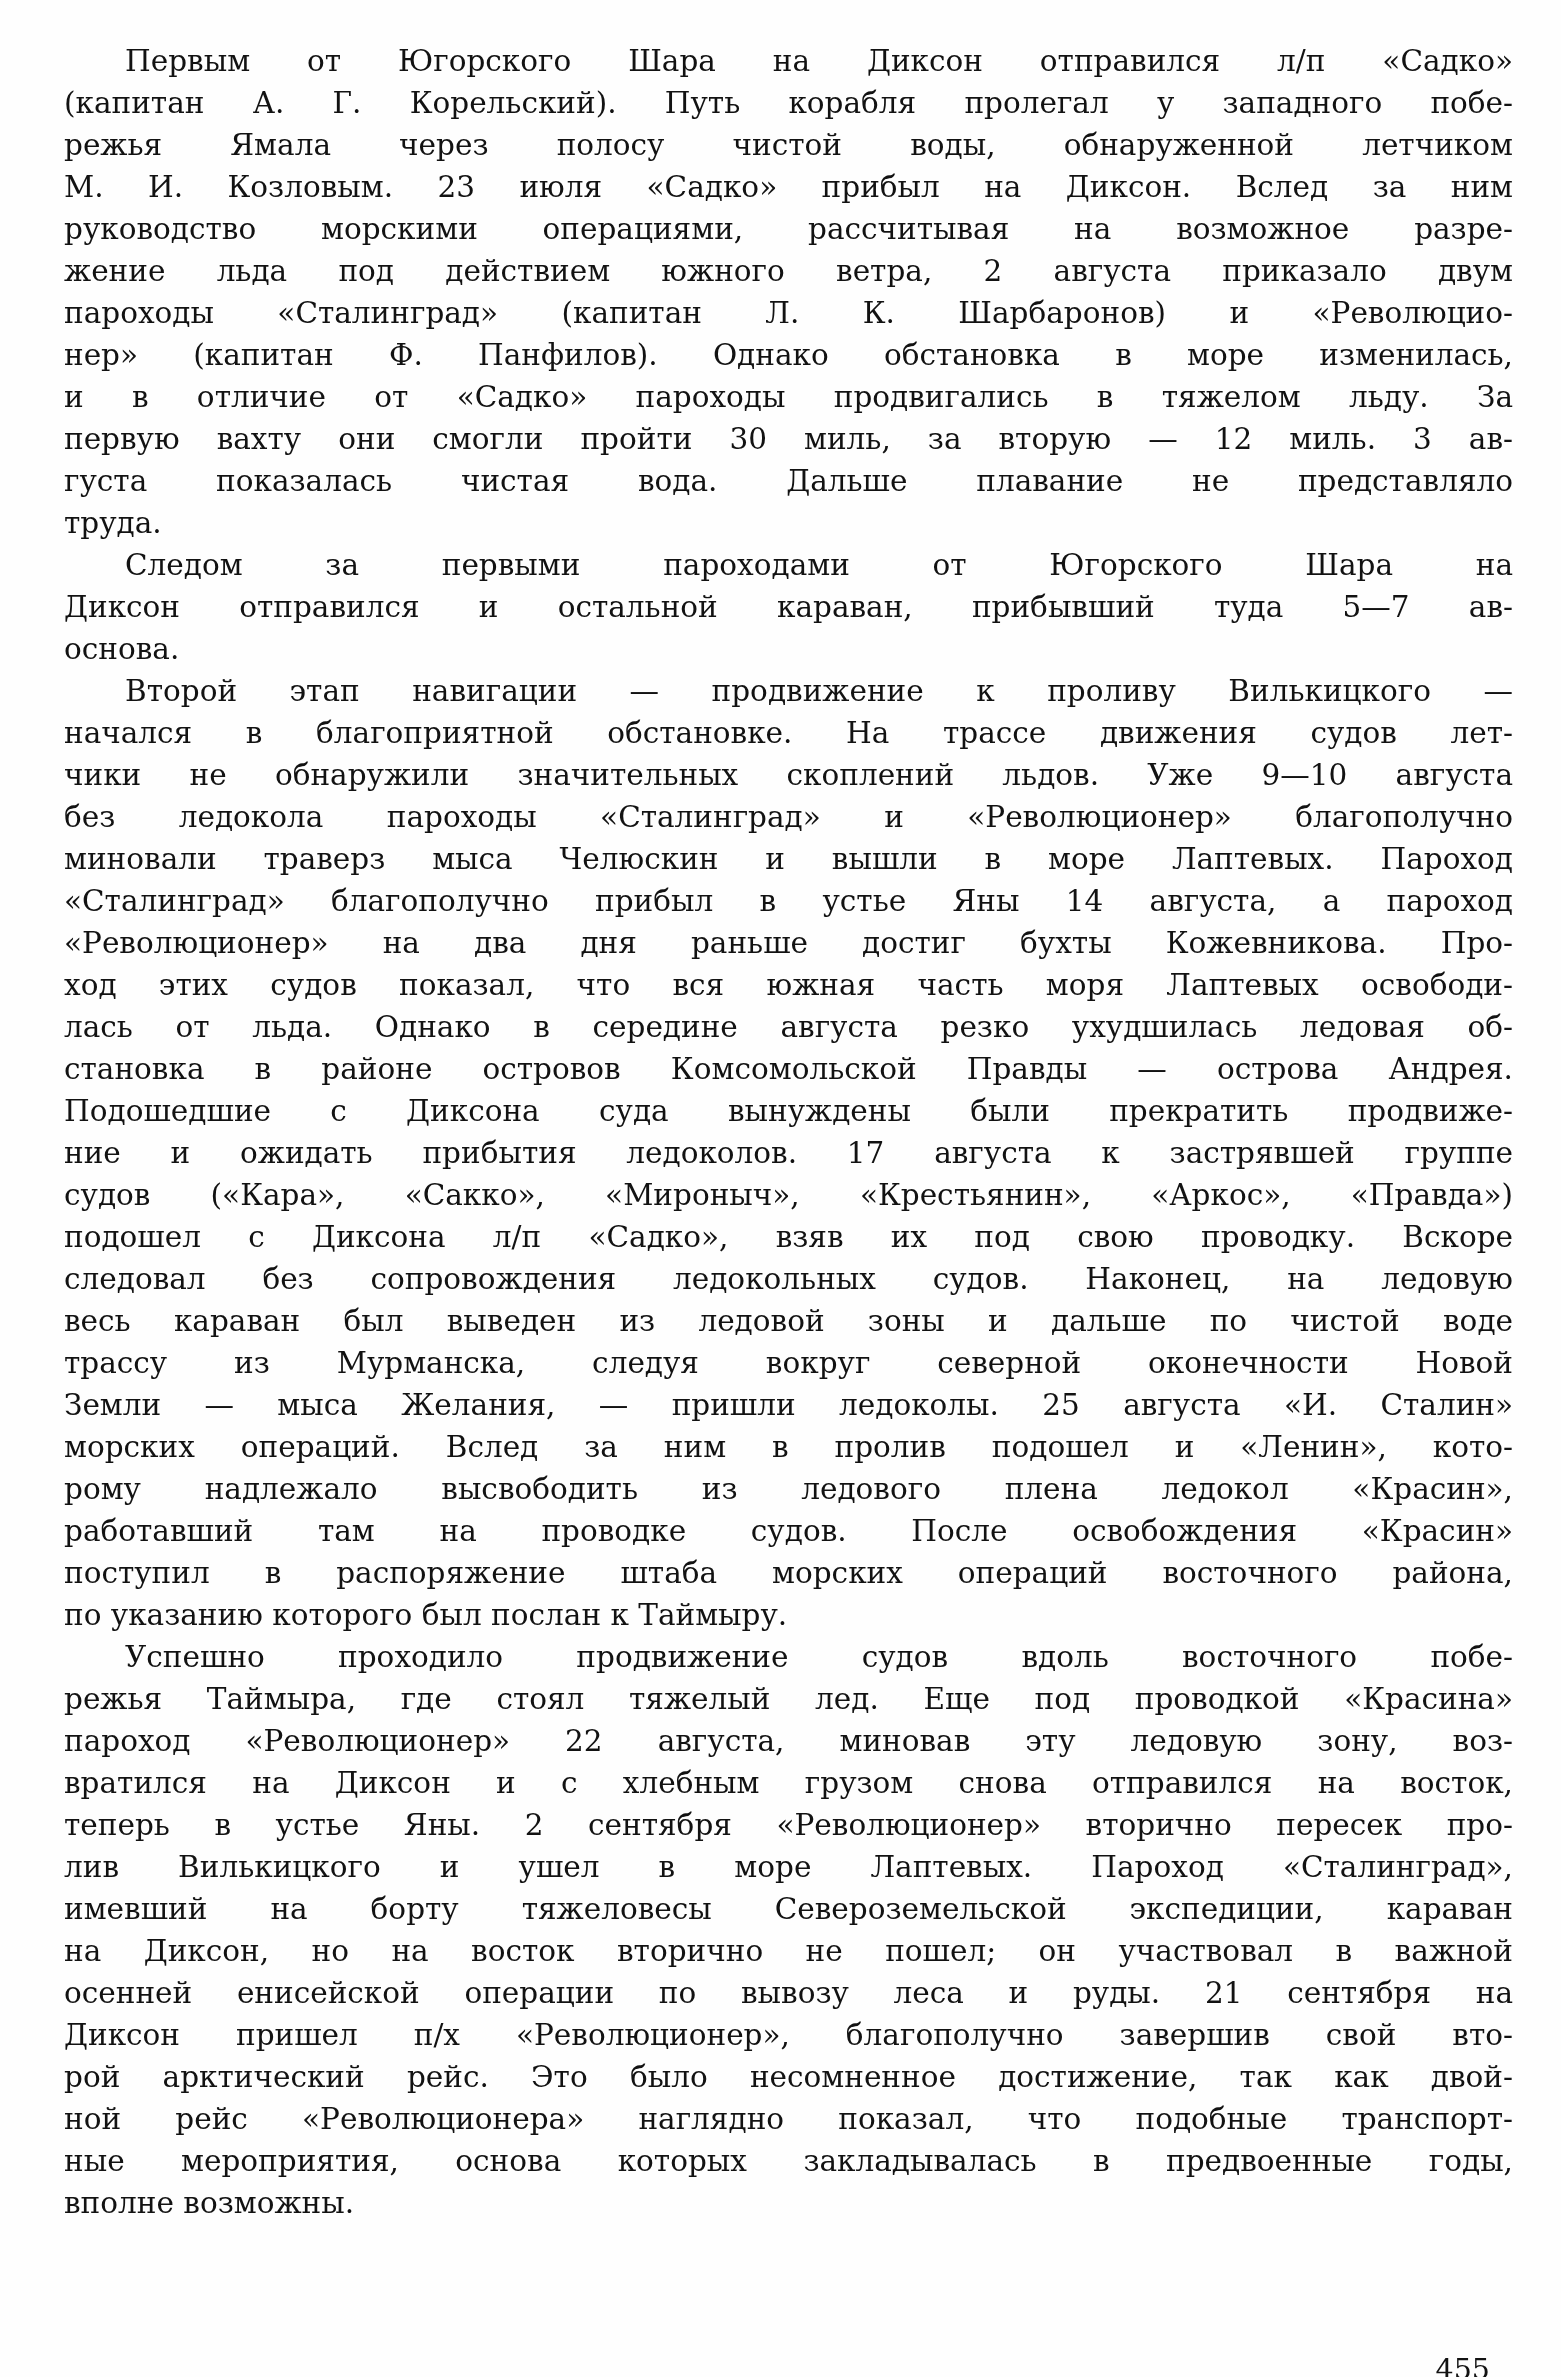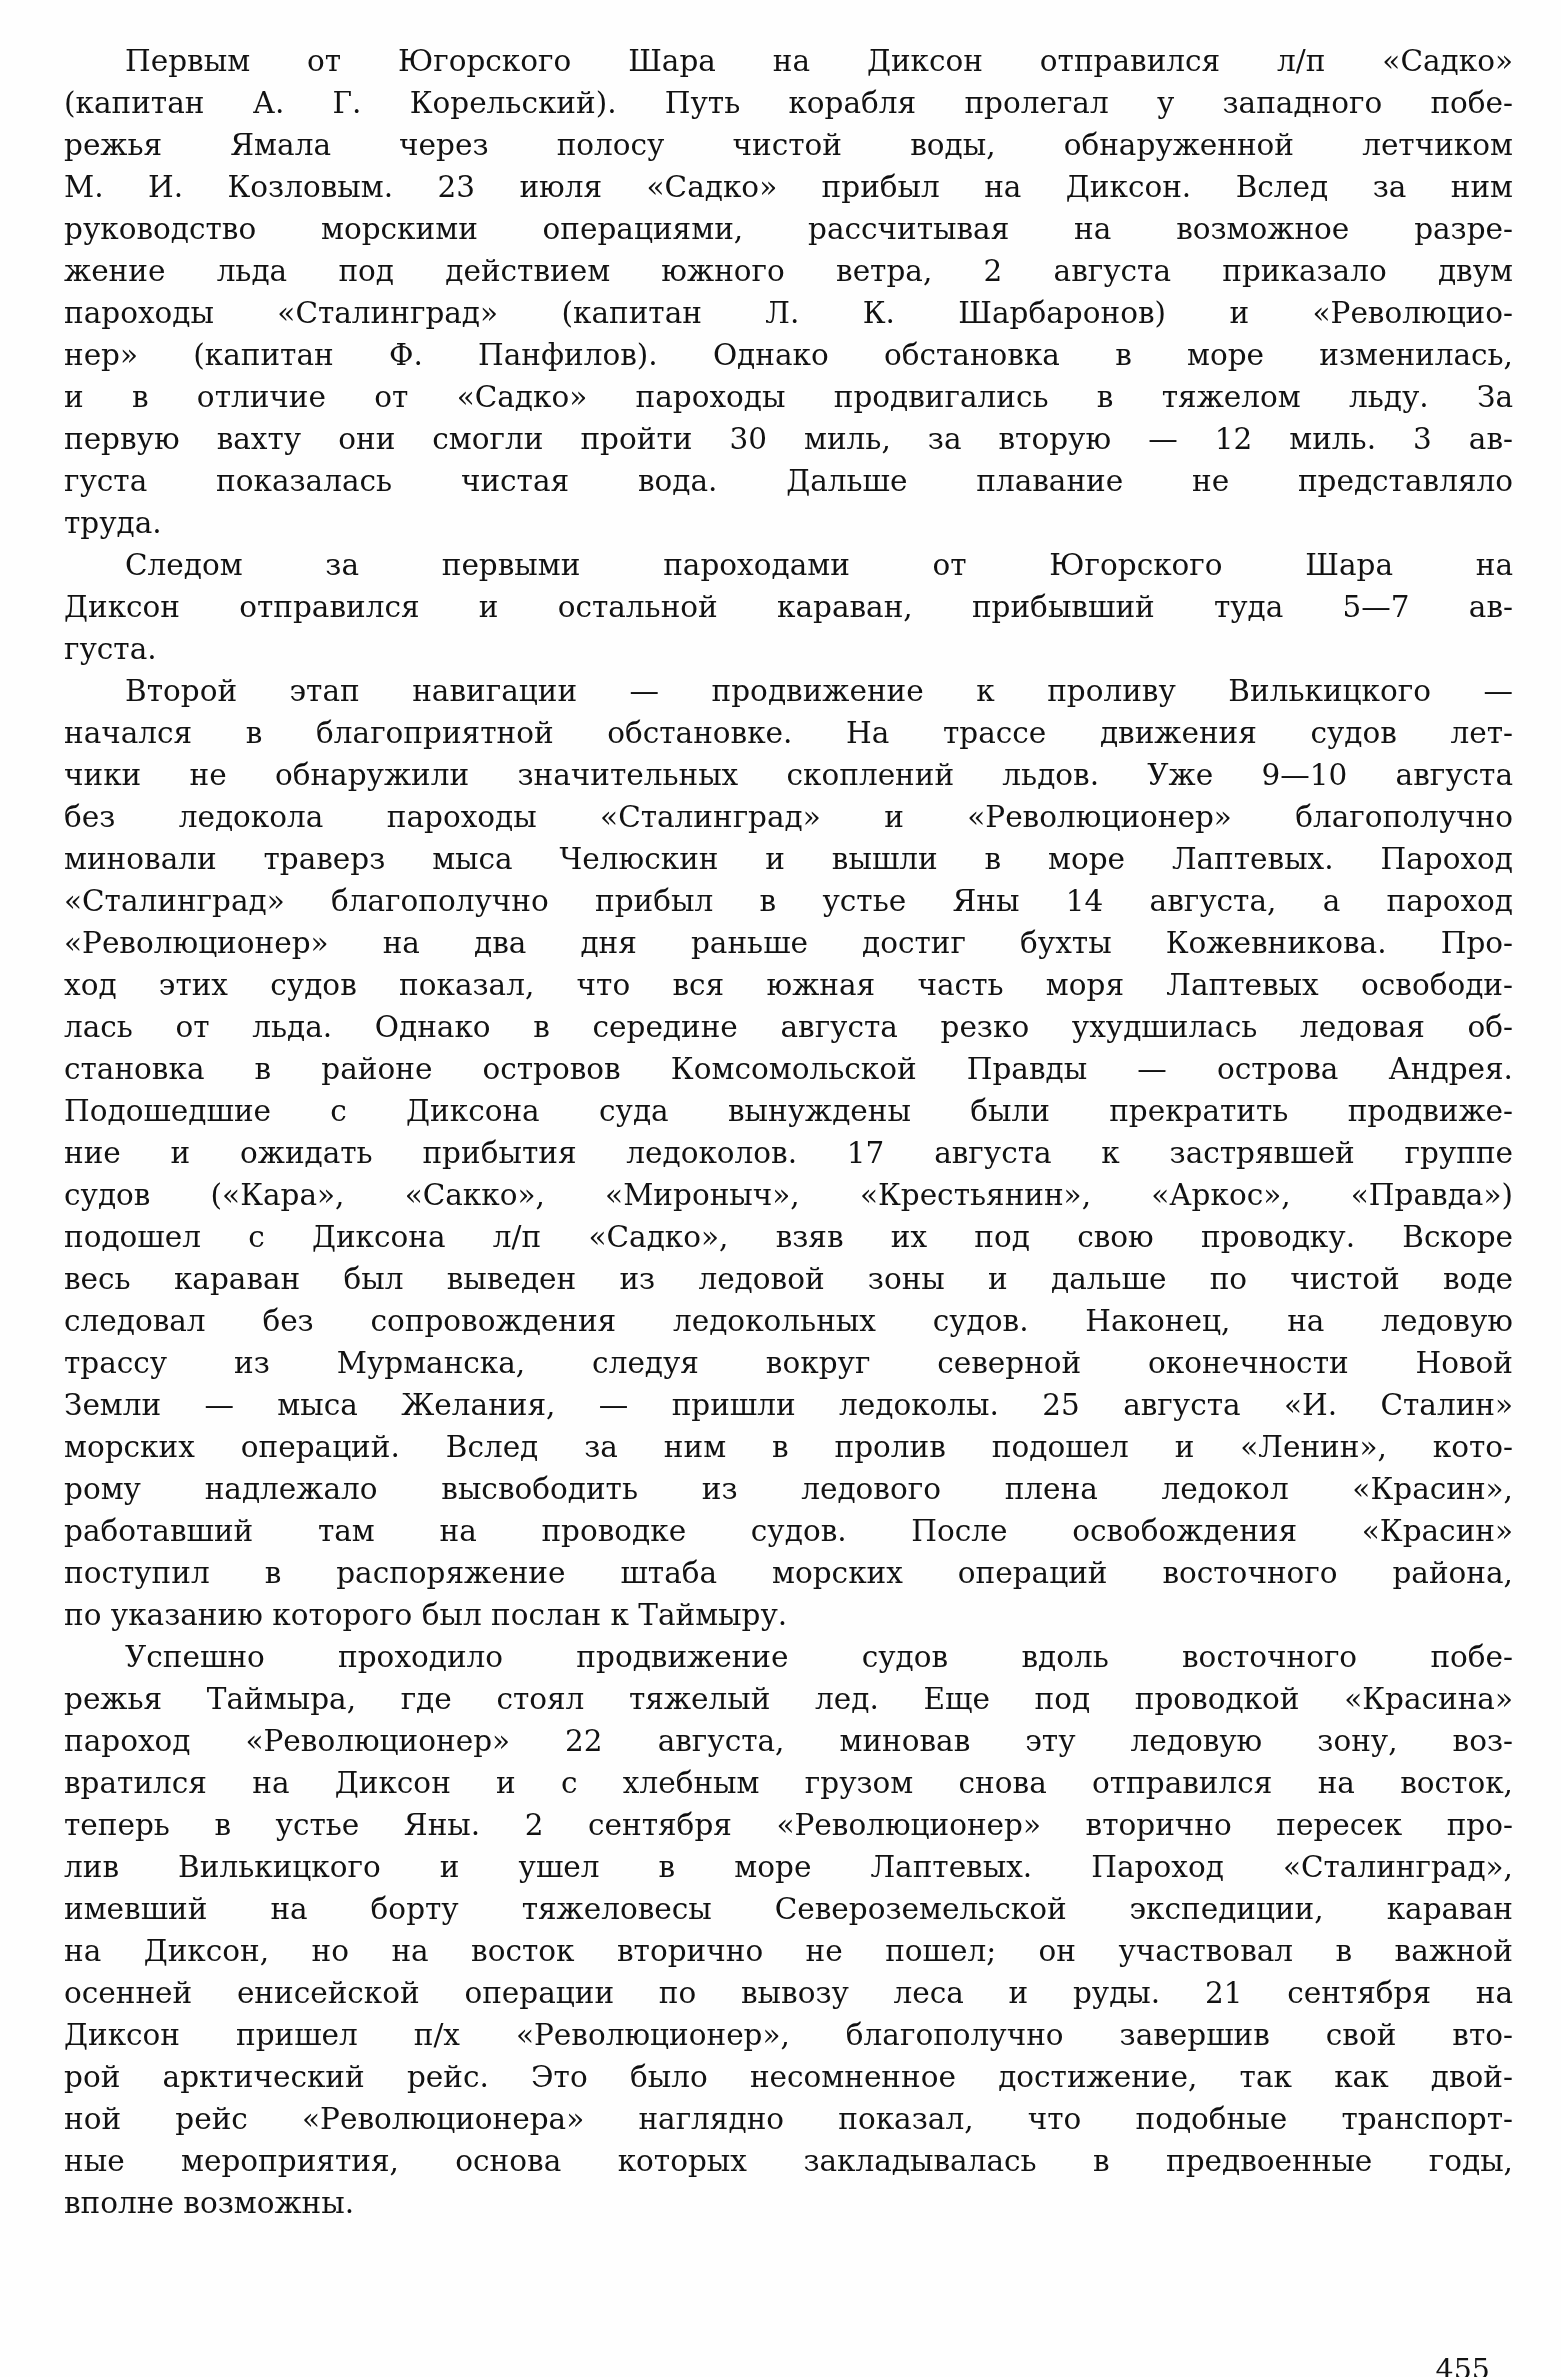"густа." div.line { text: густа -> основа }
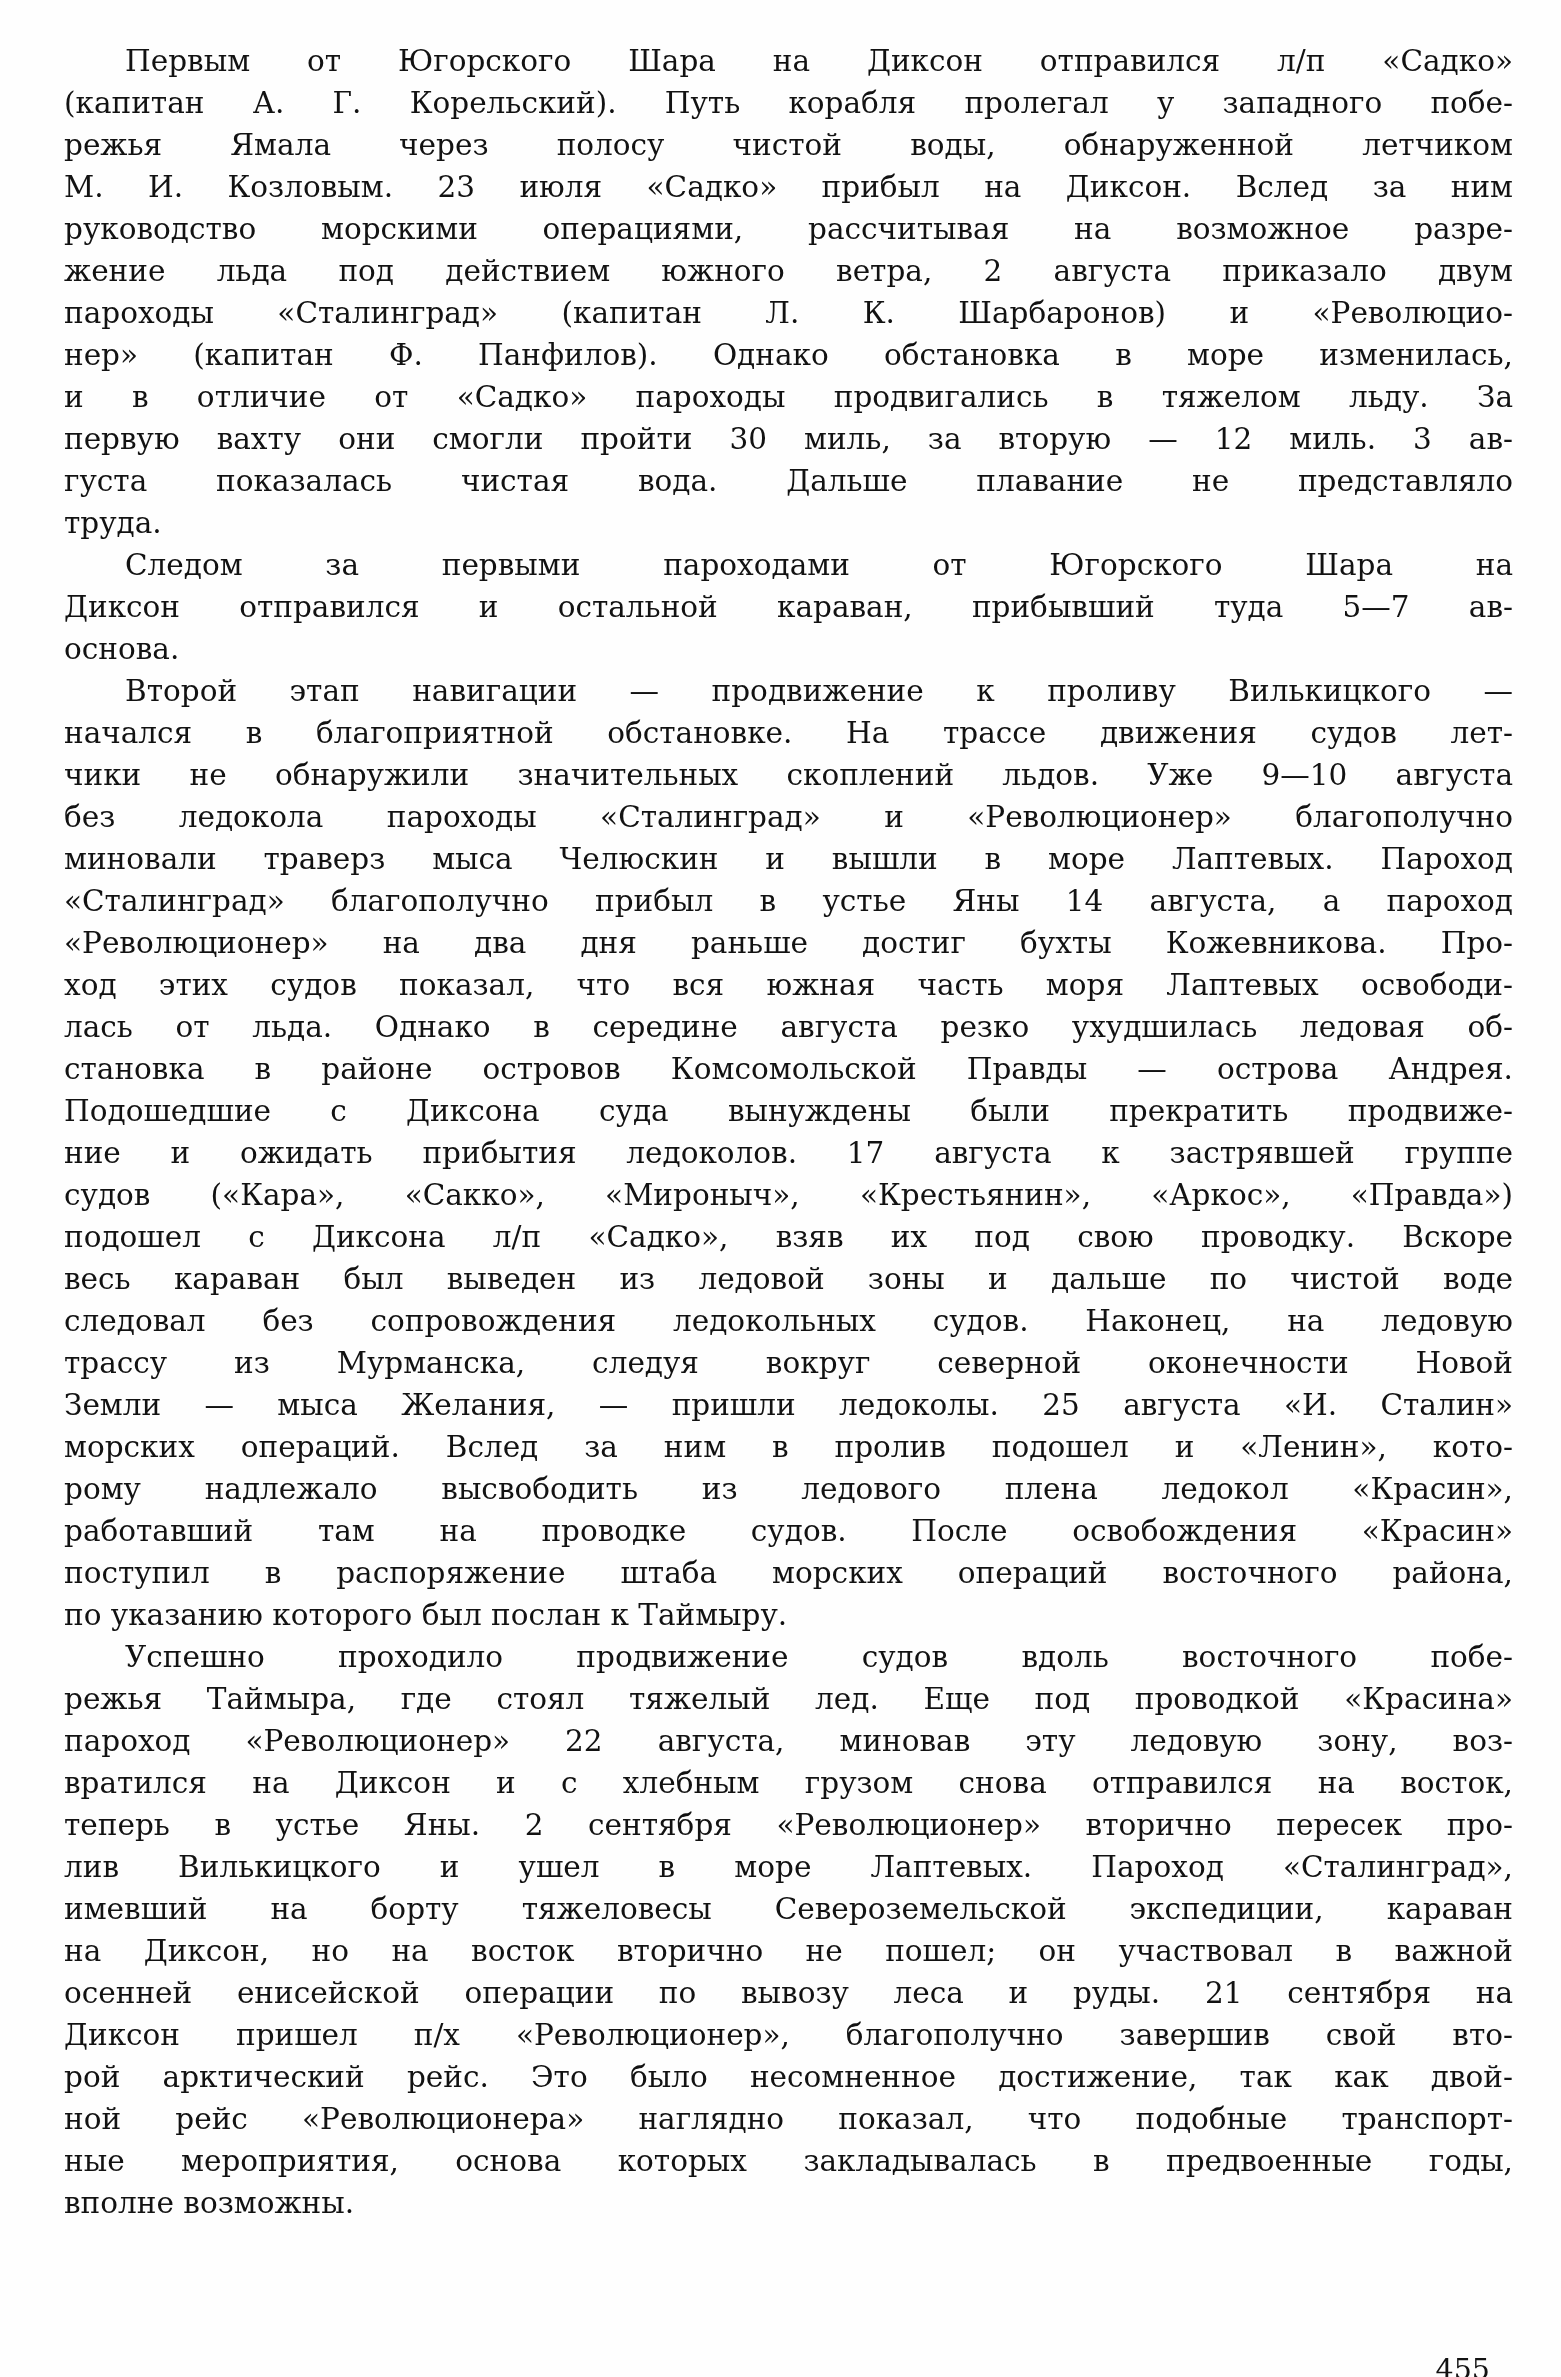"весь караван был выведен из" div.line { order: before "следовал без сопровождения ледокольных" -> after "следовал без сопровождения ледокольных" }
